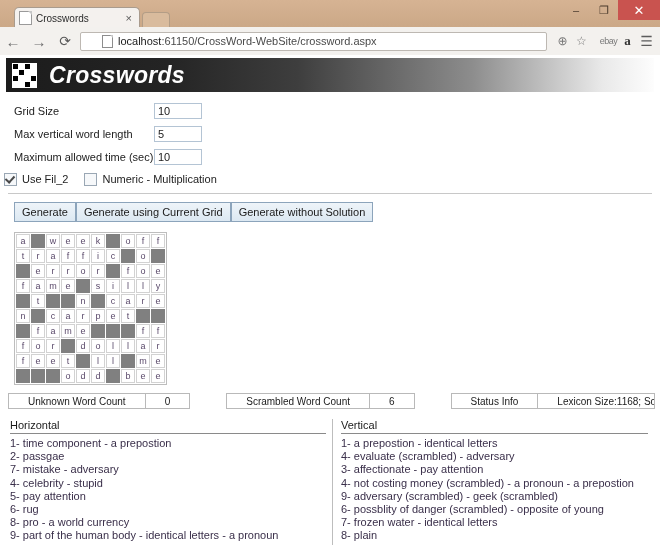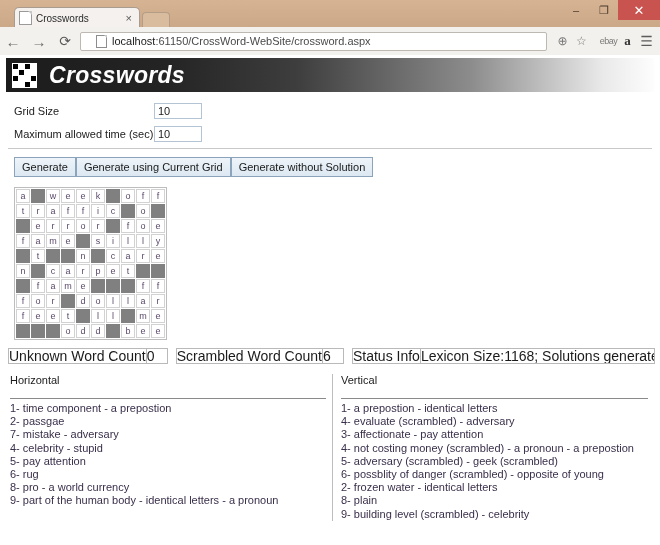"localhost:61150/CrossWord-WebSite/crossw" .omnibox { padding: 0 15px -> 0 21px }
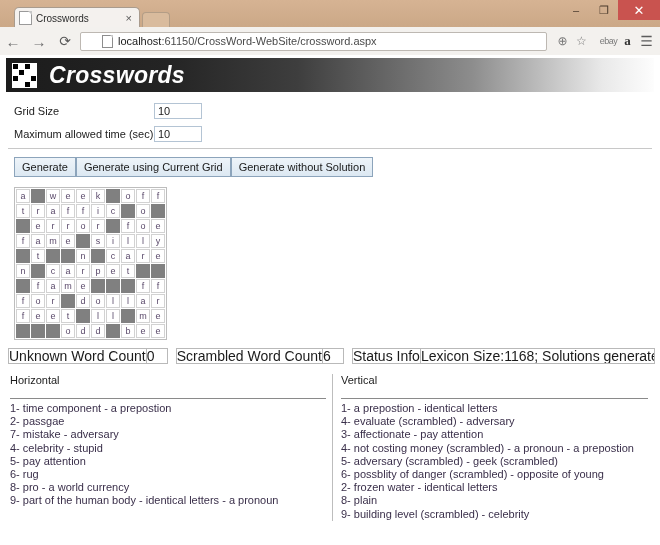"Max vertical word length" div.frow { html: none -> <div> <div>Max vertical word length</div> <input> </div> }
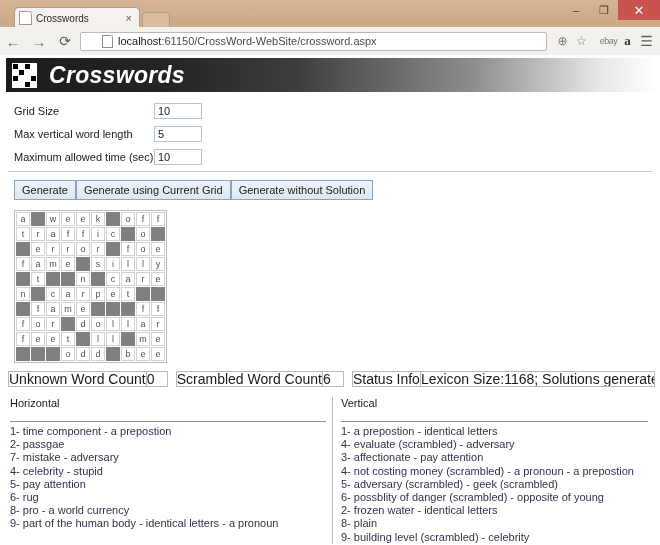"Use Fil_2" div.checkrow { html: none -> <div> <div></div> <div>Use Fil_2</div> <div></div> <div>Numeric - Multiplication</div> </div> }
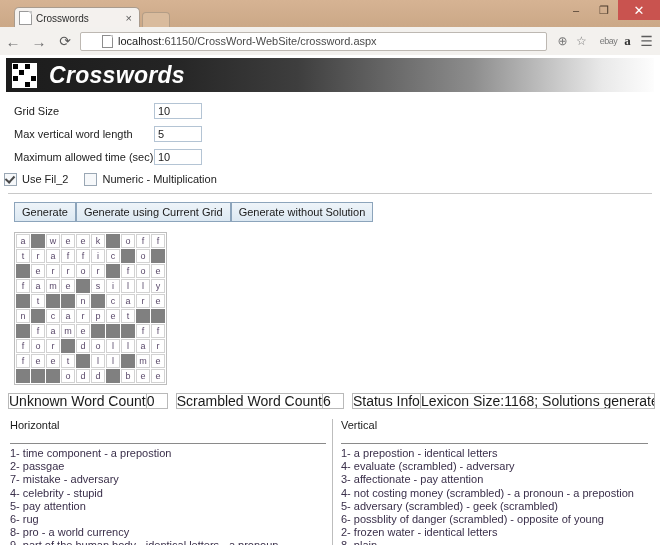"Unknown Word Count" .stcell { font-size: 14px -> 10px; padding: 0 0 -> 0 19px }
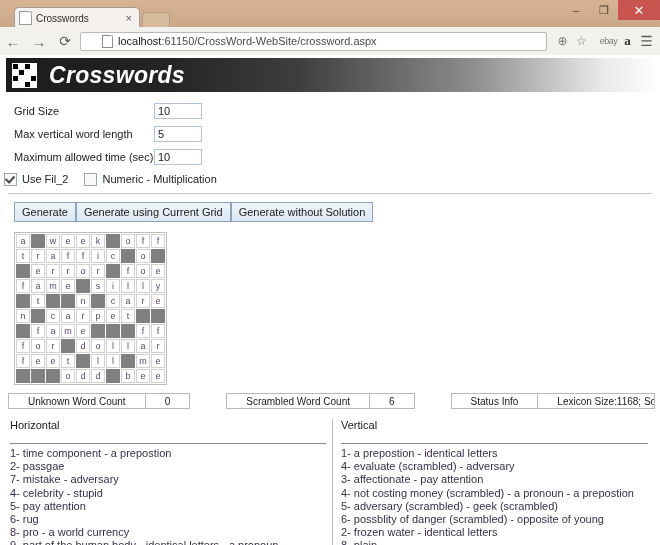"Horizontal" .cluehead { padding-bottom: 12px -> 2px }
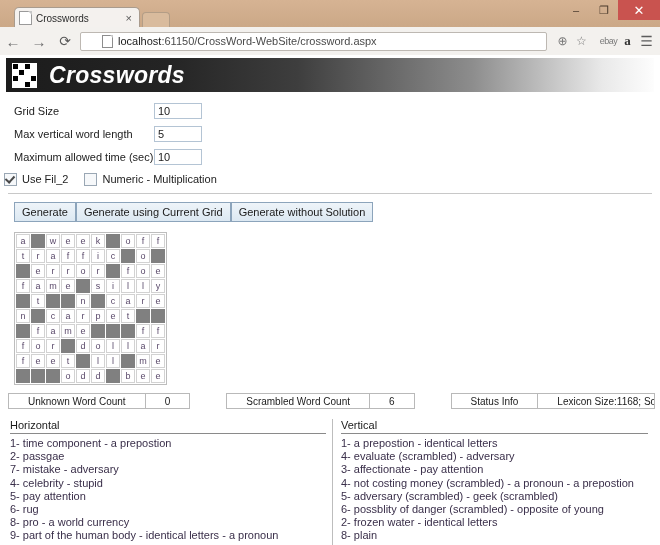"5- adversary (scrambled) - geek" div.clue { text: 5- -> 9- }
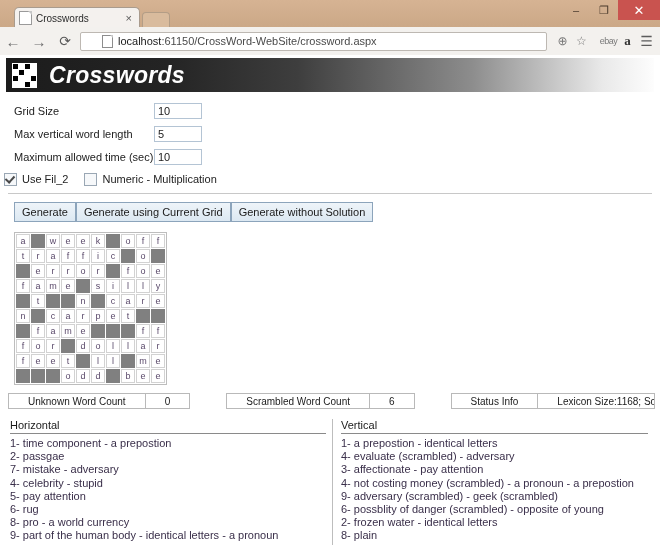"2- frozen water - identical" div.clue { text: 2- -> 7- }
